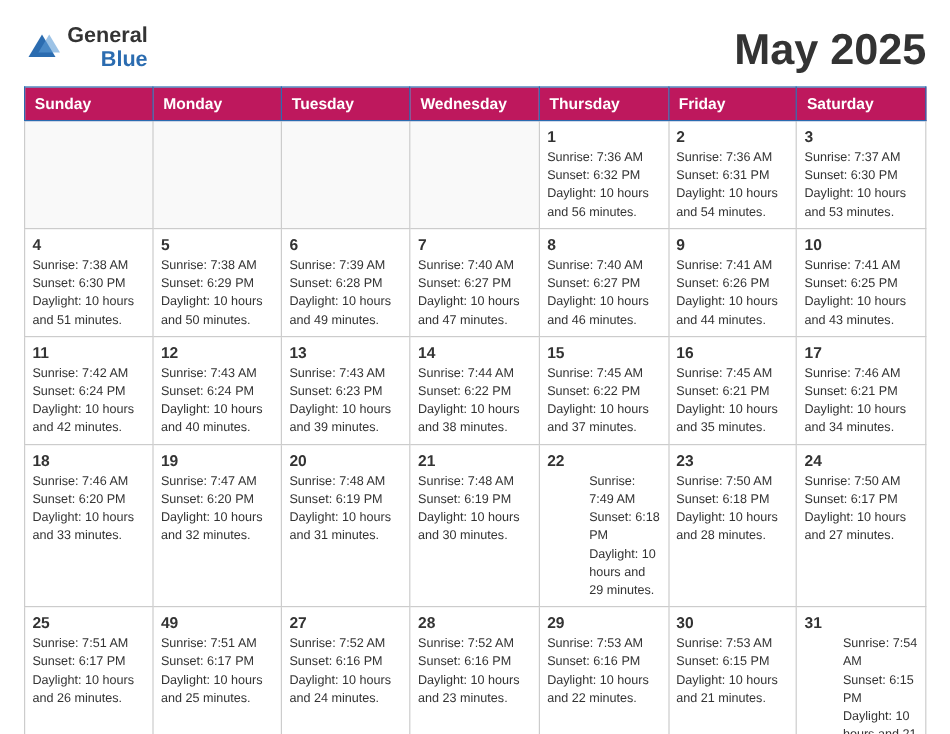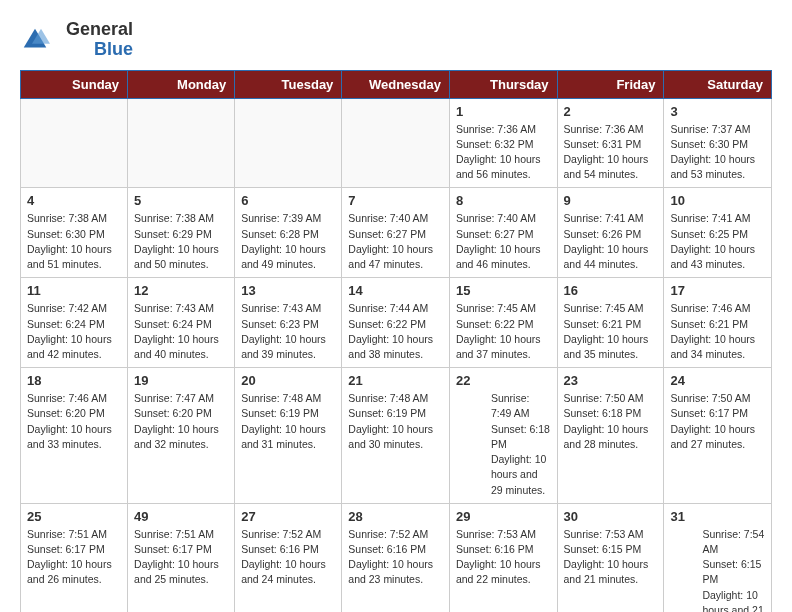"General" .logo { gap: 16px -> 6px }
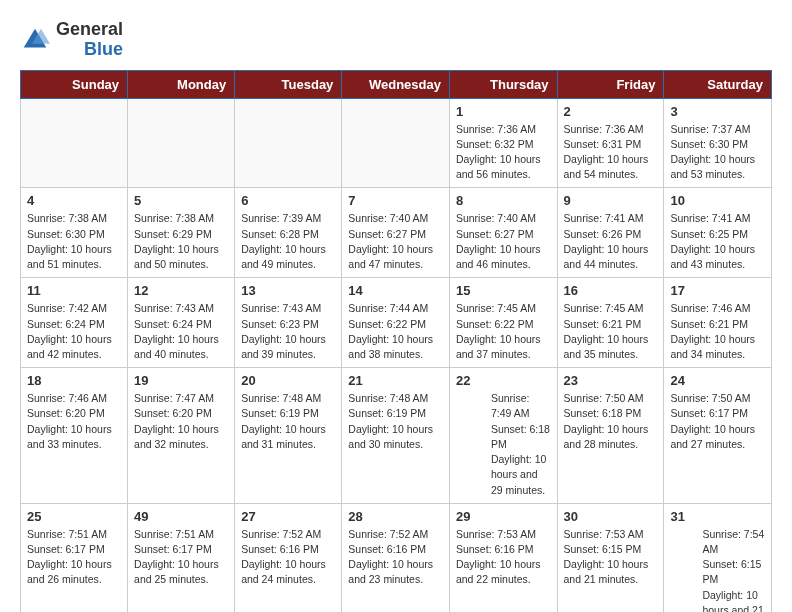"May 2025" div.month-title { html: none -> <div>May 2025</div> }
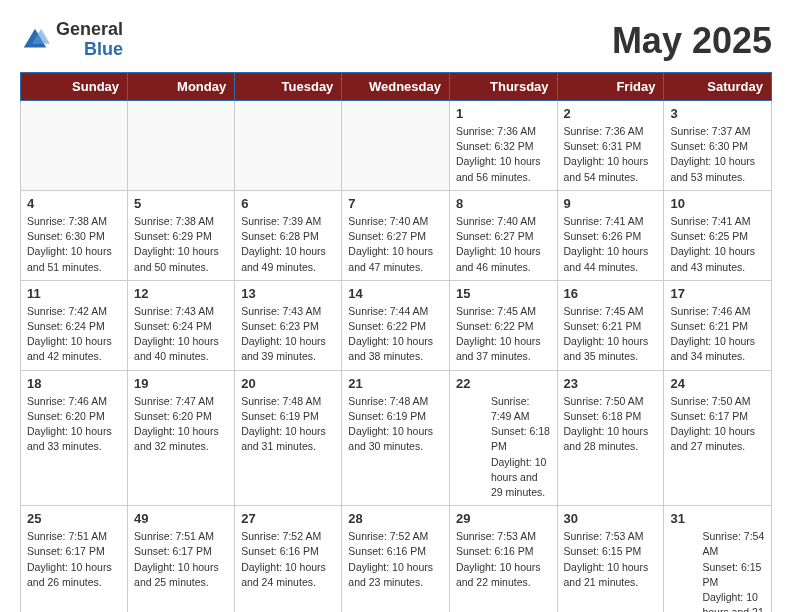"Sunday" .calendar-table th { background-color: #7f1d1d -> #be185d; text-align: right -> left }
